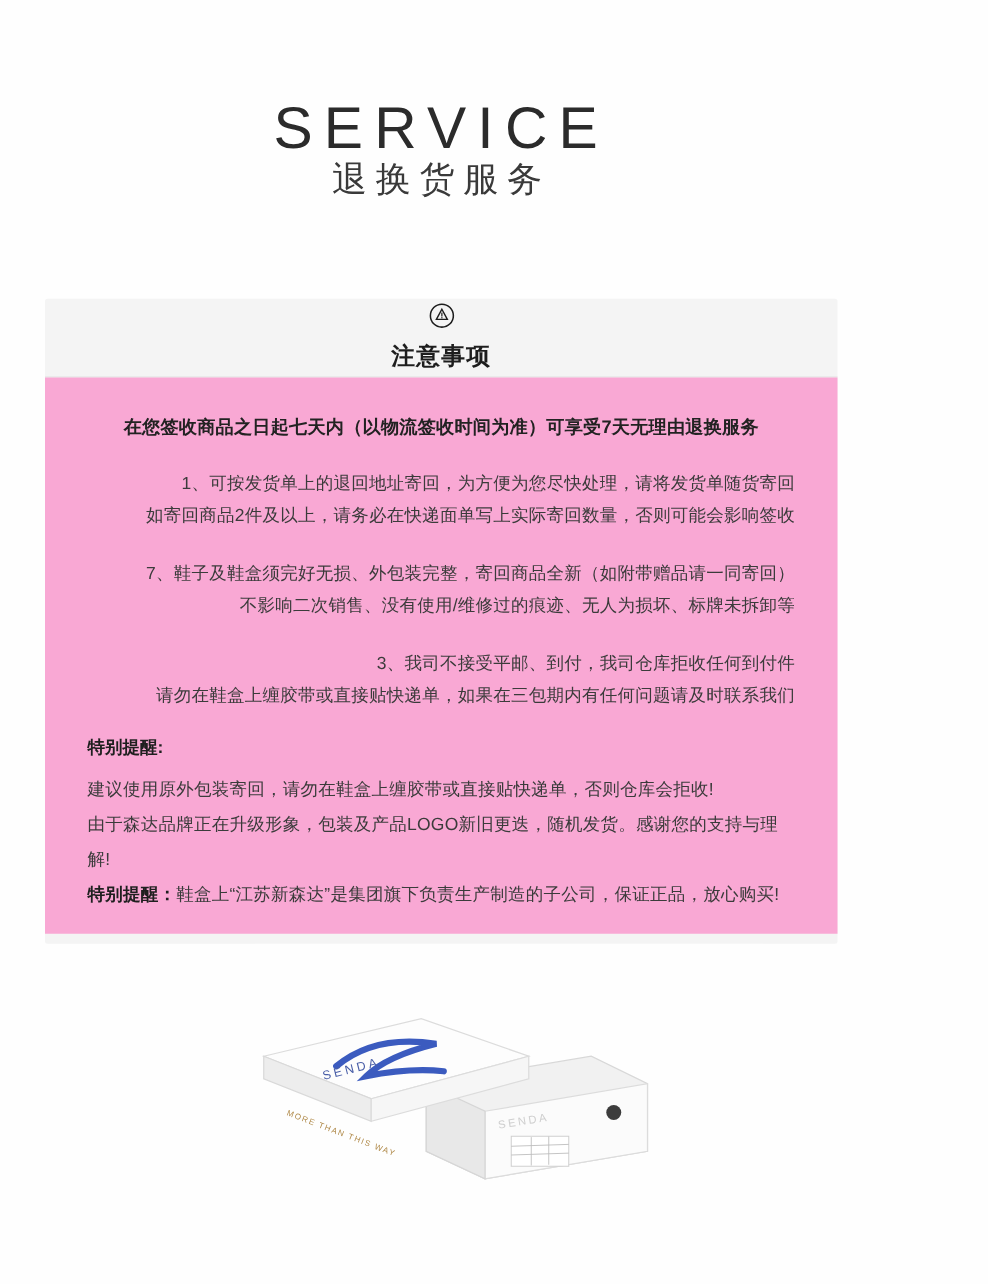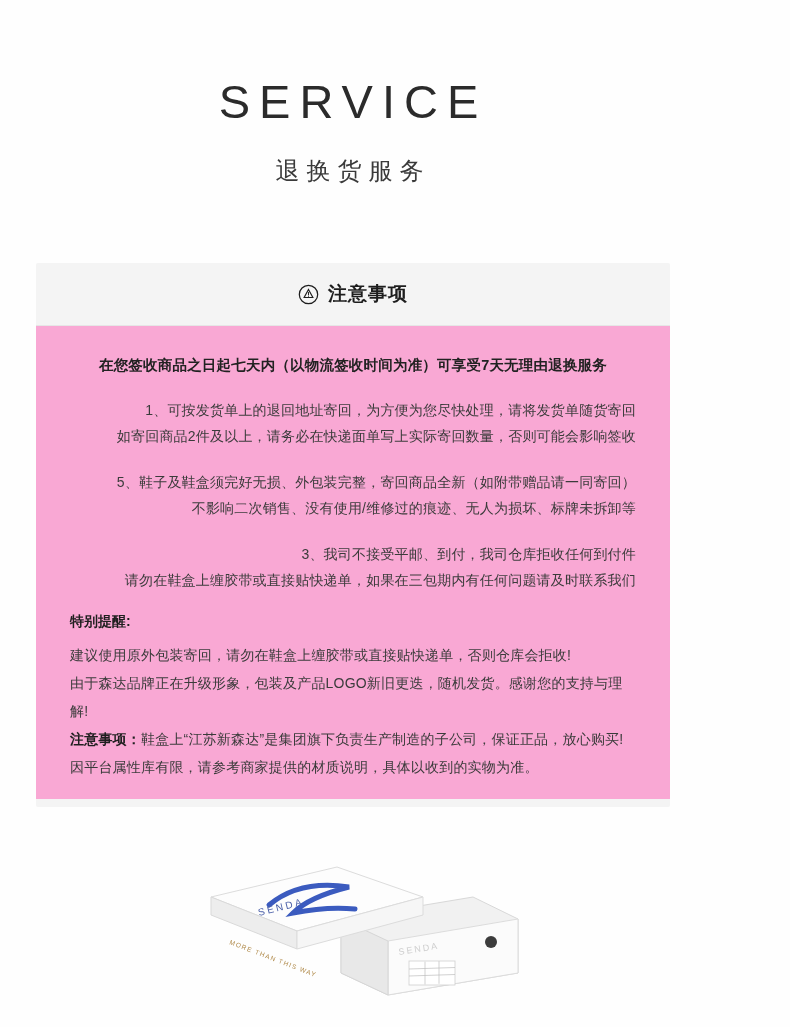"退换货服务" .header .subtitle { font-size: 24px -> 28px; margin-top: 30px -> none }
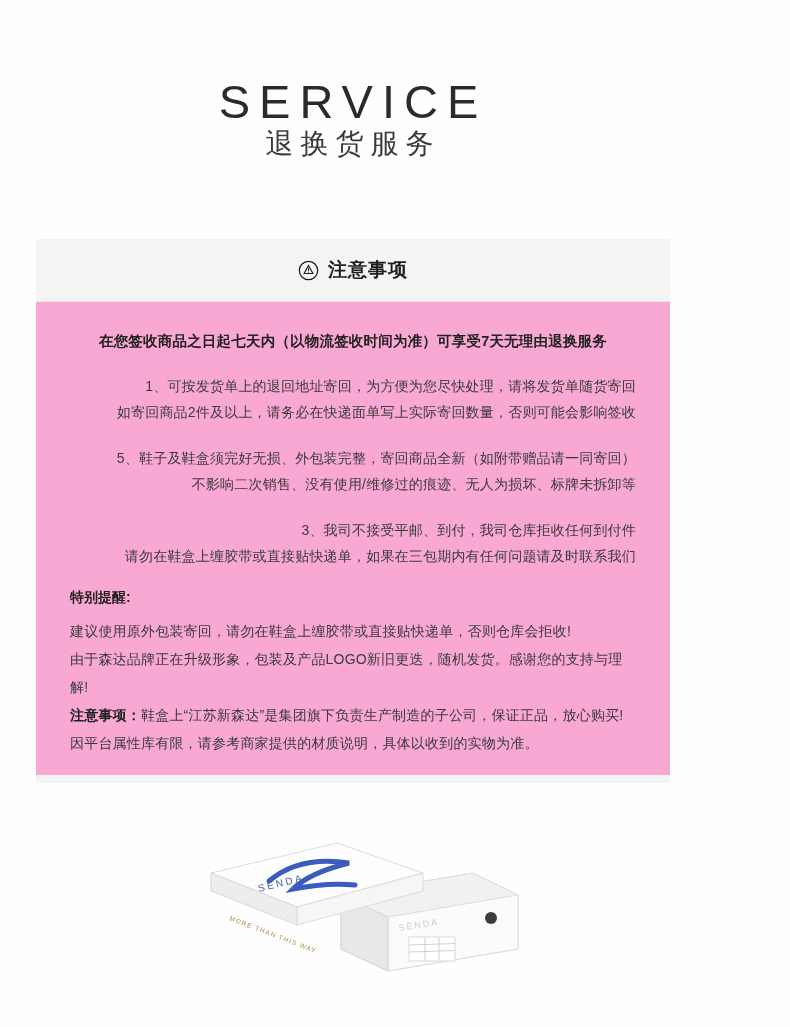"注意事项" .card-head { flex-direction: none -> column }
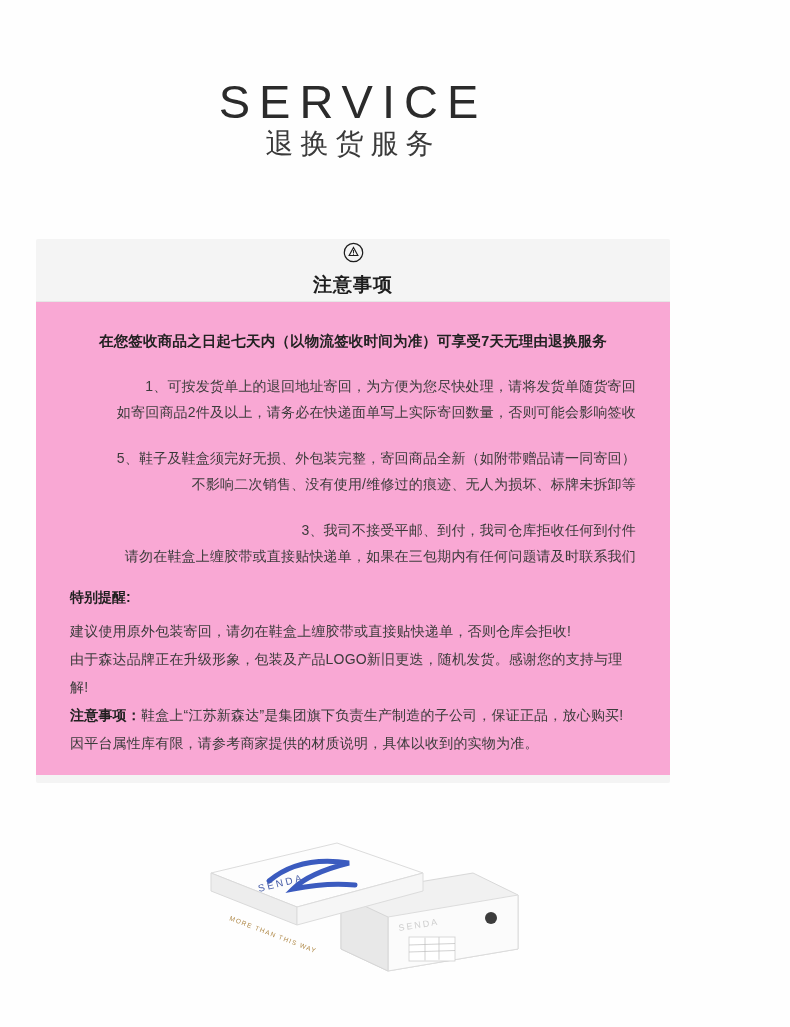"5、鞋子及鞋盒须完好无损、外包装完整，寄回商品全新（如附带赠品请一同寄回）" span.l { text: 5 -> 7 }
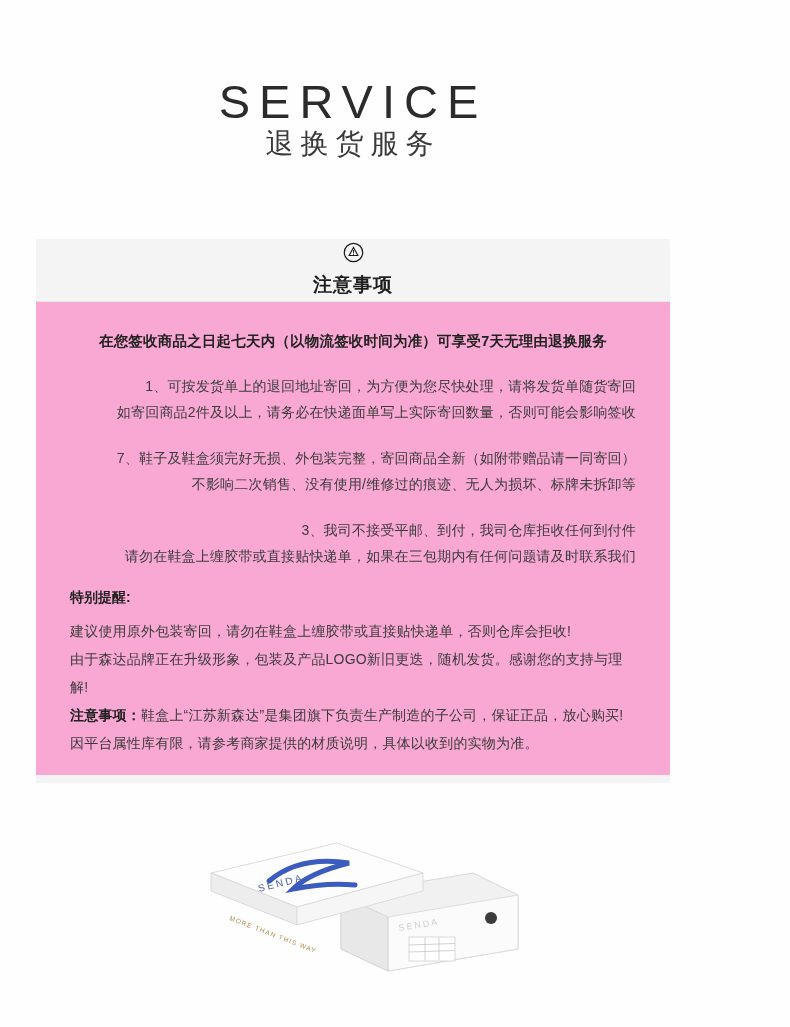"注意事项：" b { text: 注意事项 -> 特别提醒 }
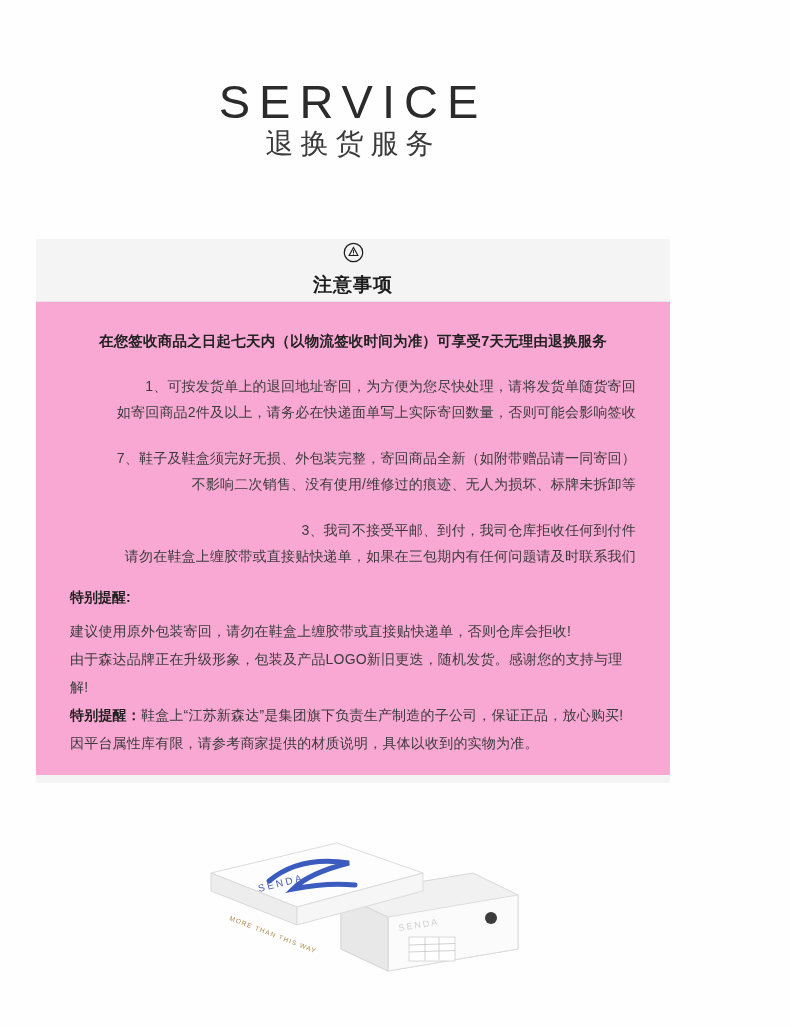"因平台属性库有限，请参考商家提供的材质说明，具体以收到的实物为准。" div.note-line { html: <div>因平台属性库有限，请参考商家提供的材质说明，具体以收到的实物为准。</div> -> none }
